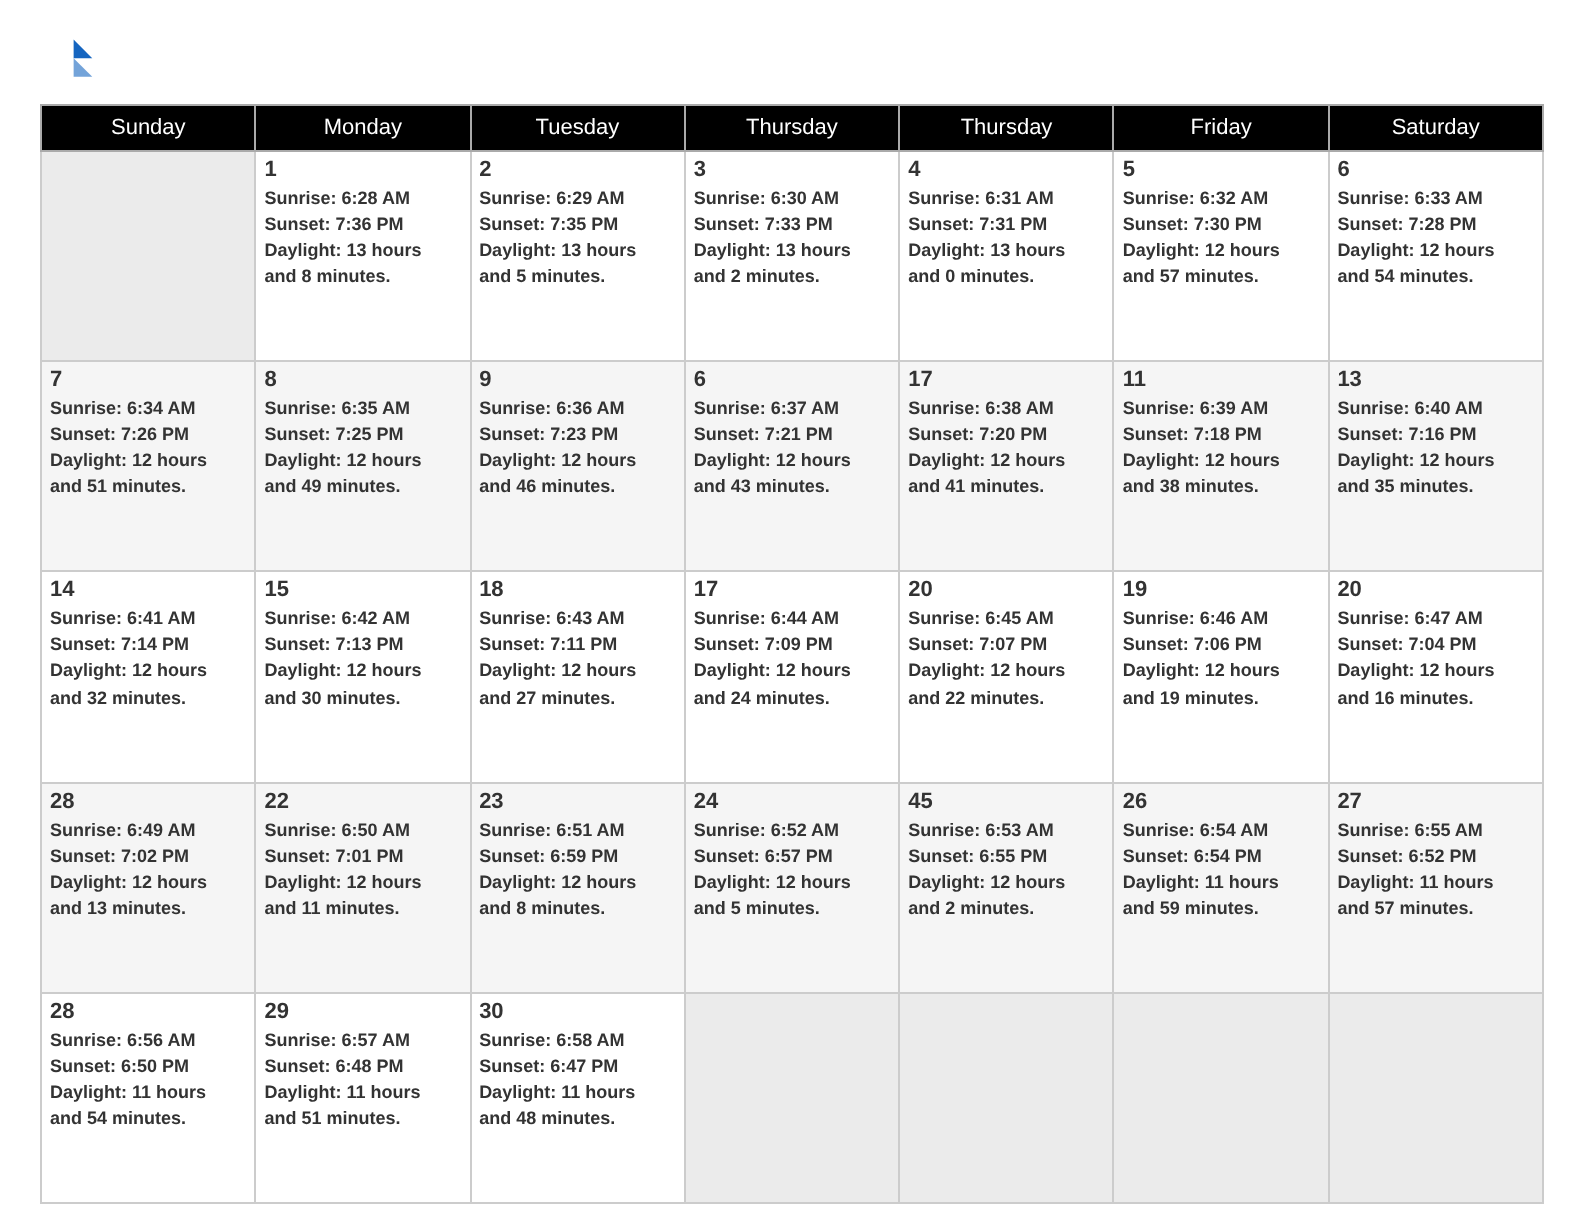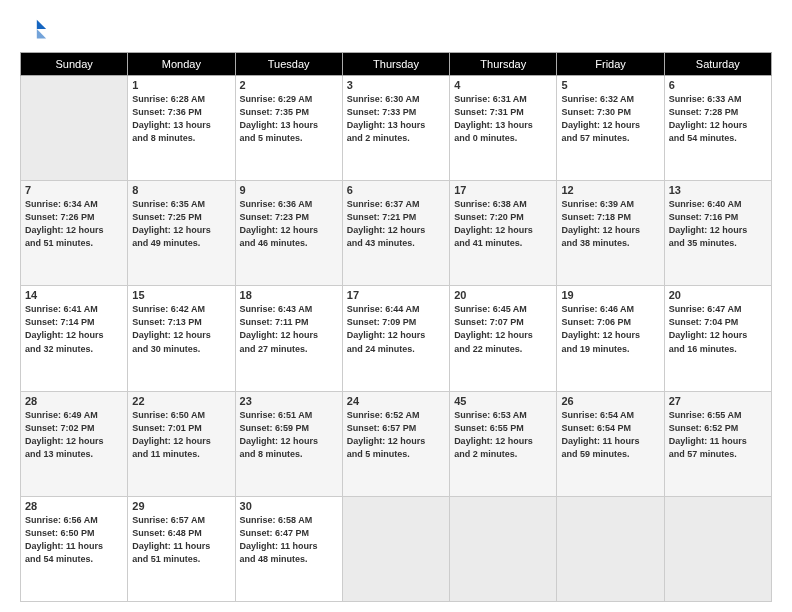"12" span.day-num { text: 12 -> 11 }
